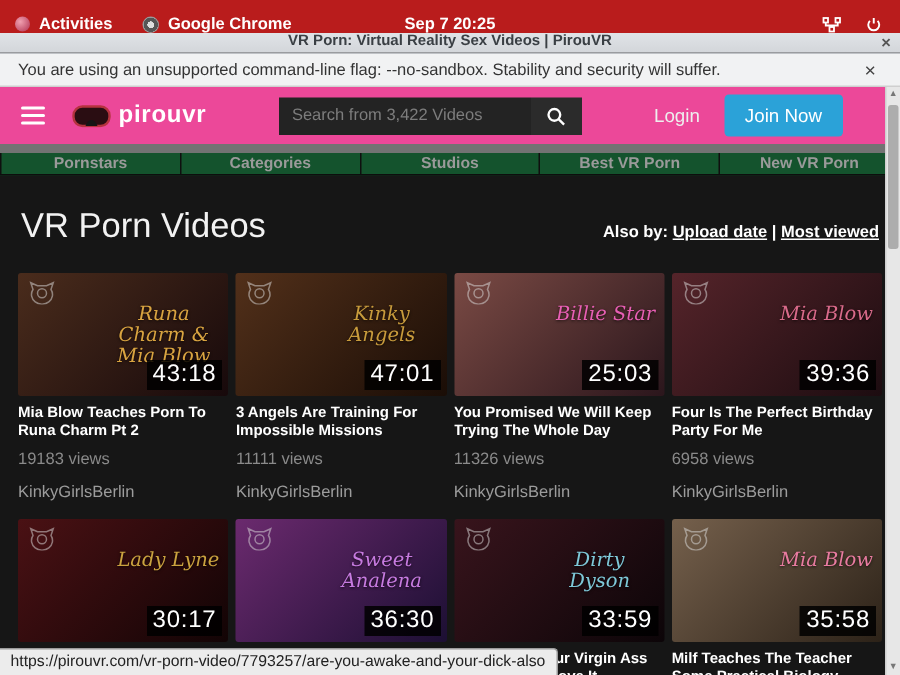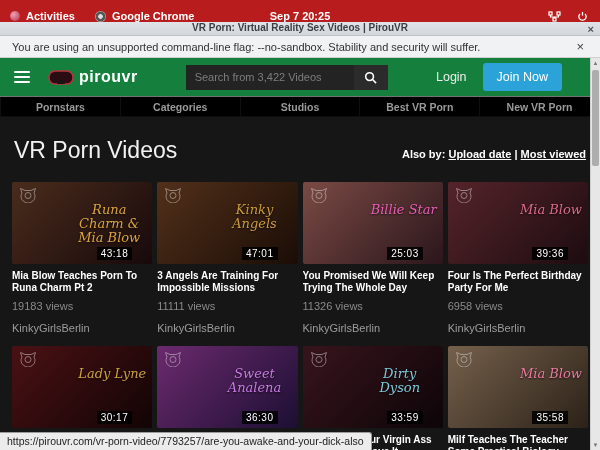"pirouvr" .site-header { background: #15803d -> #ec4899 }
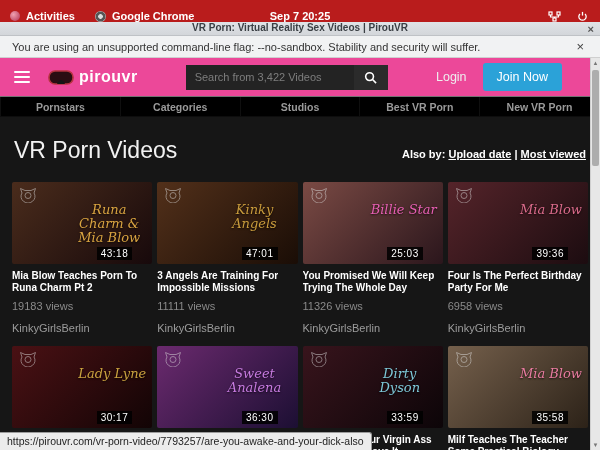"Pornstars" .nav { background: #000000 -> #14532d; border-top: 1px solid #737373 -> 6px solid #737373 }
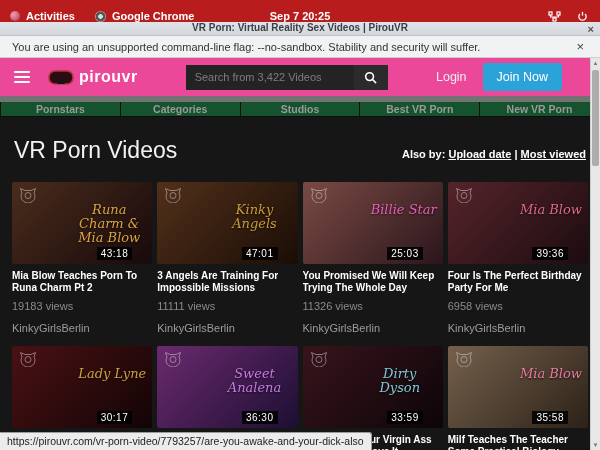"43:18" .duration { font-size: 10px -> 16px; right: 20px -> 4px }
